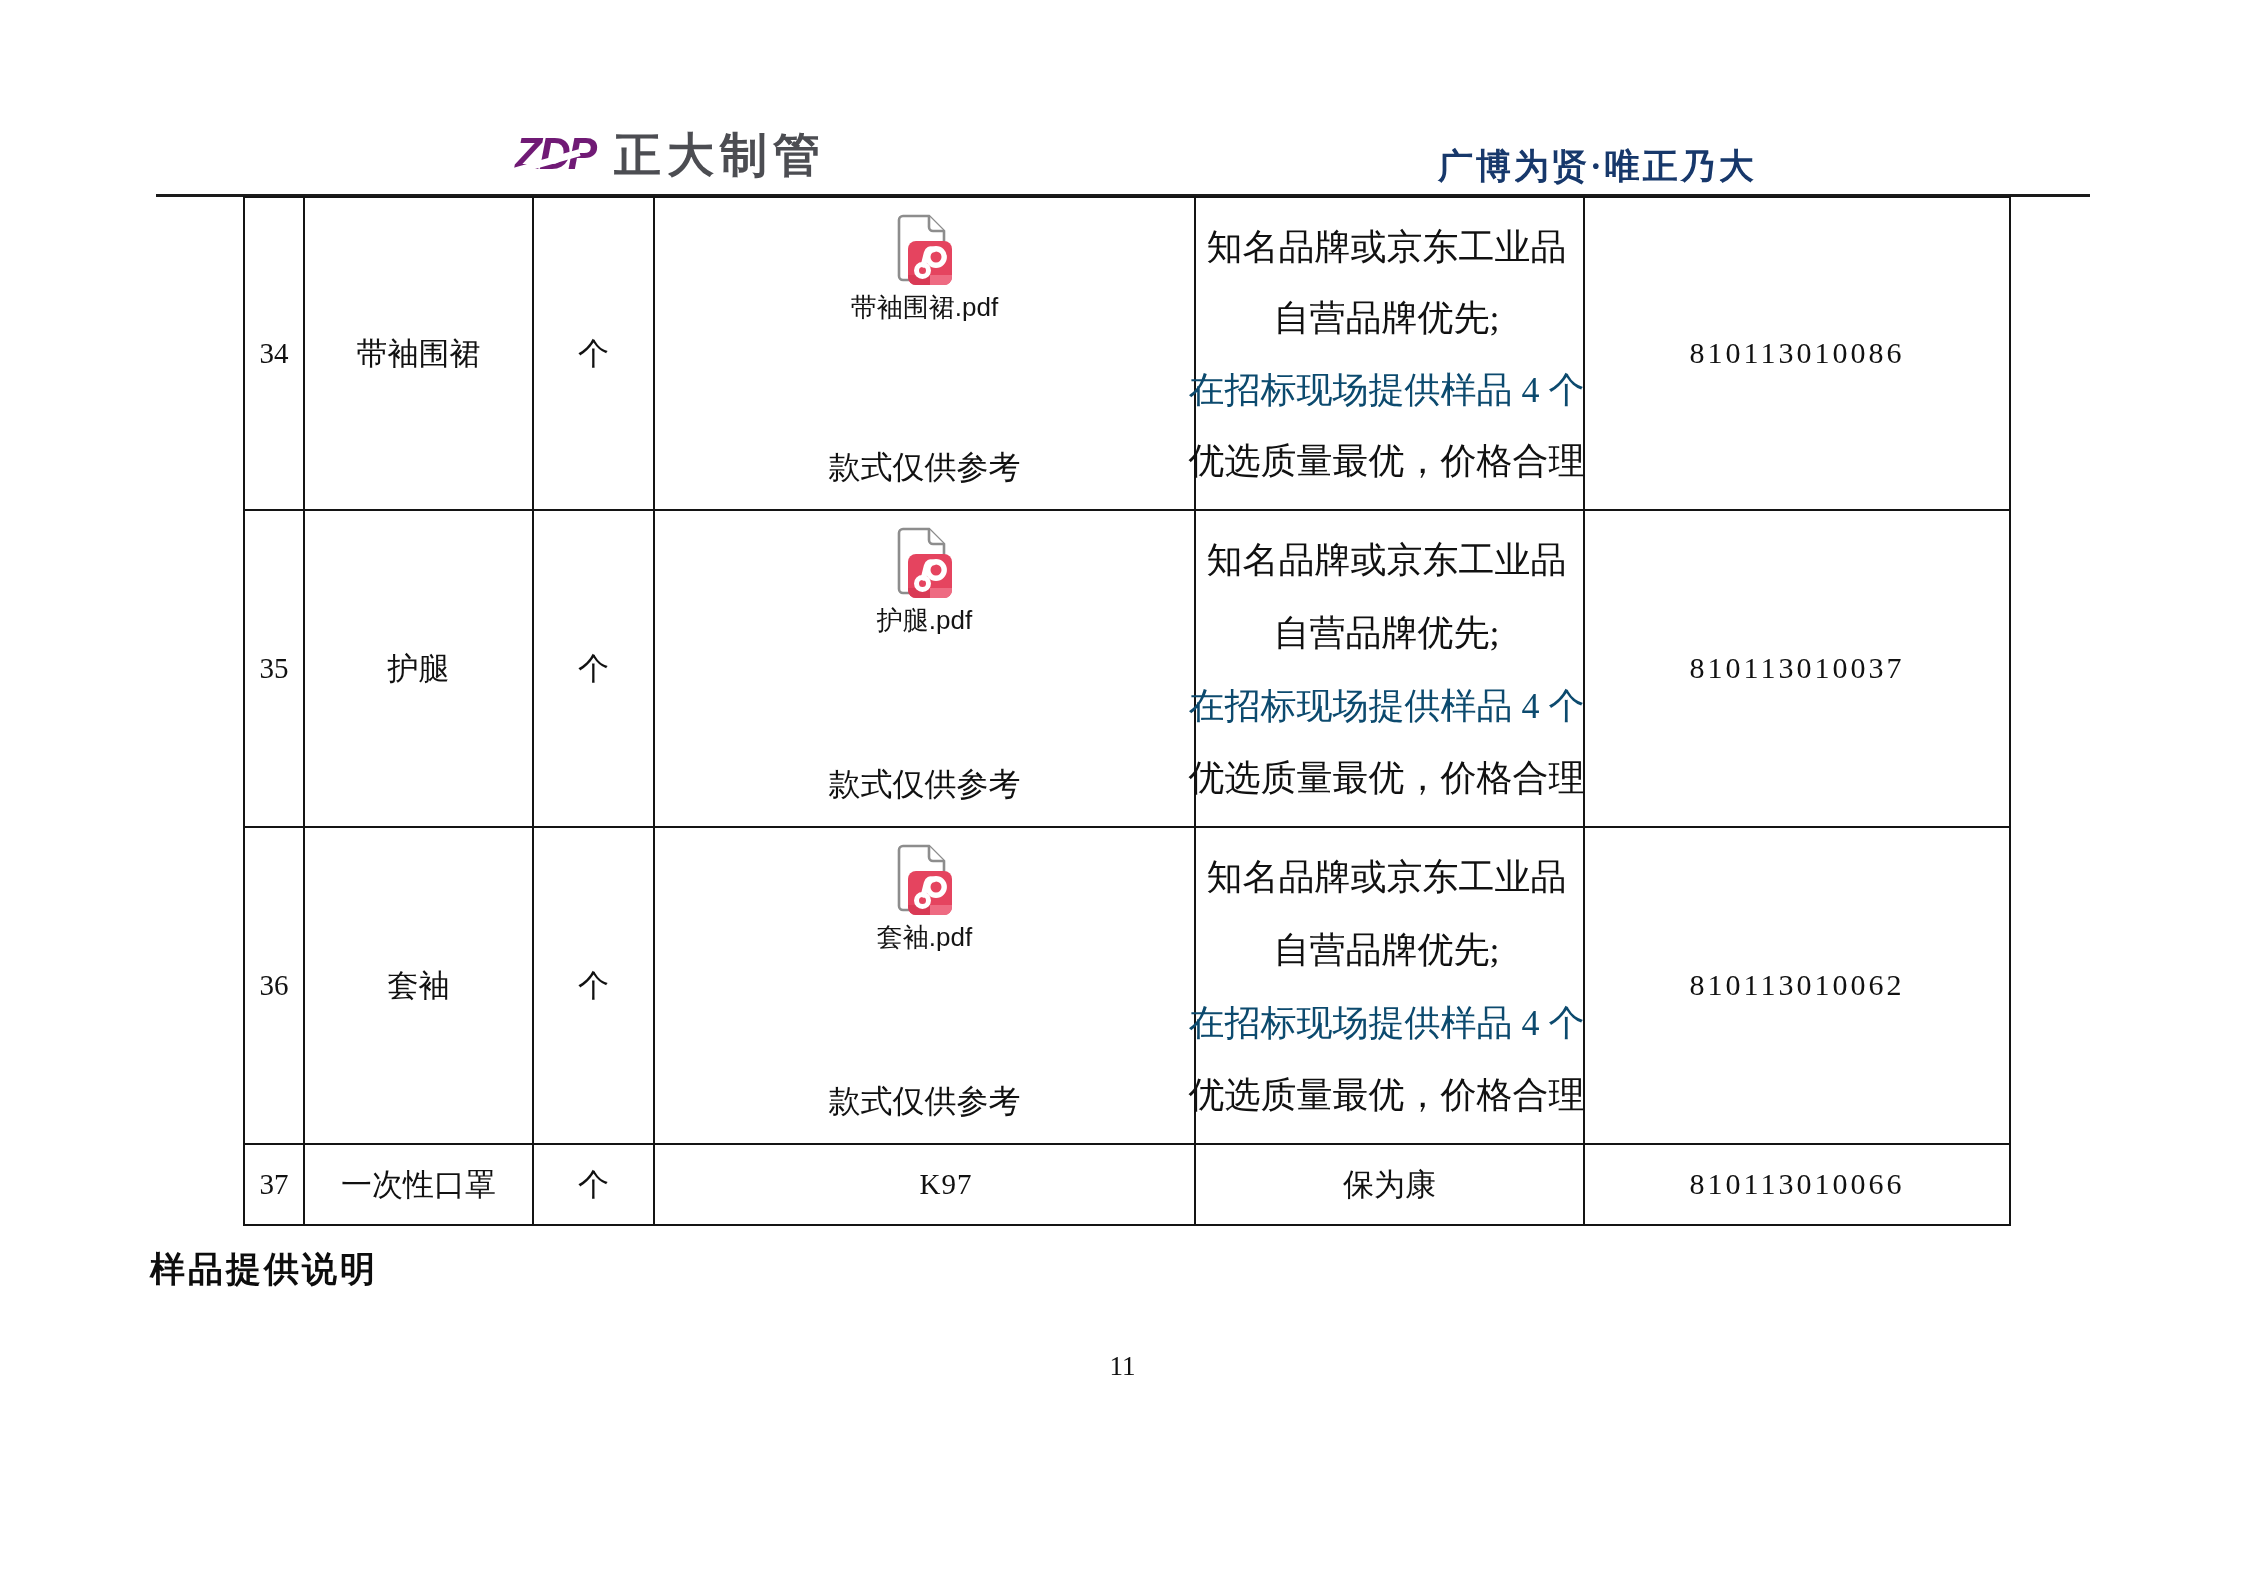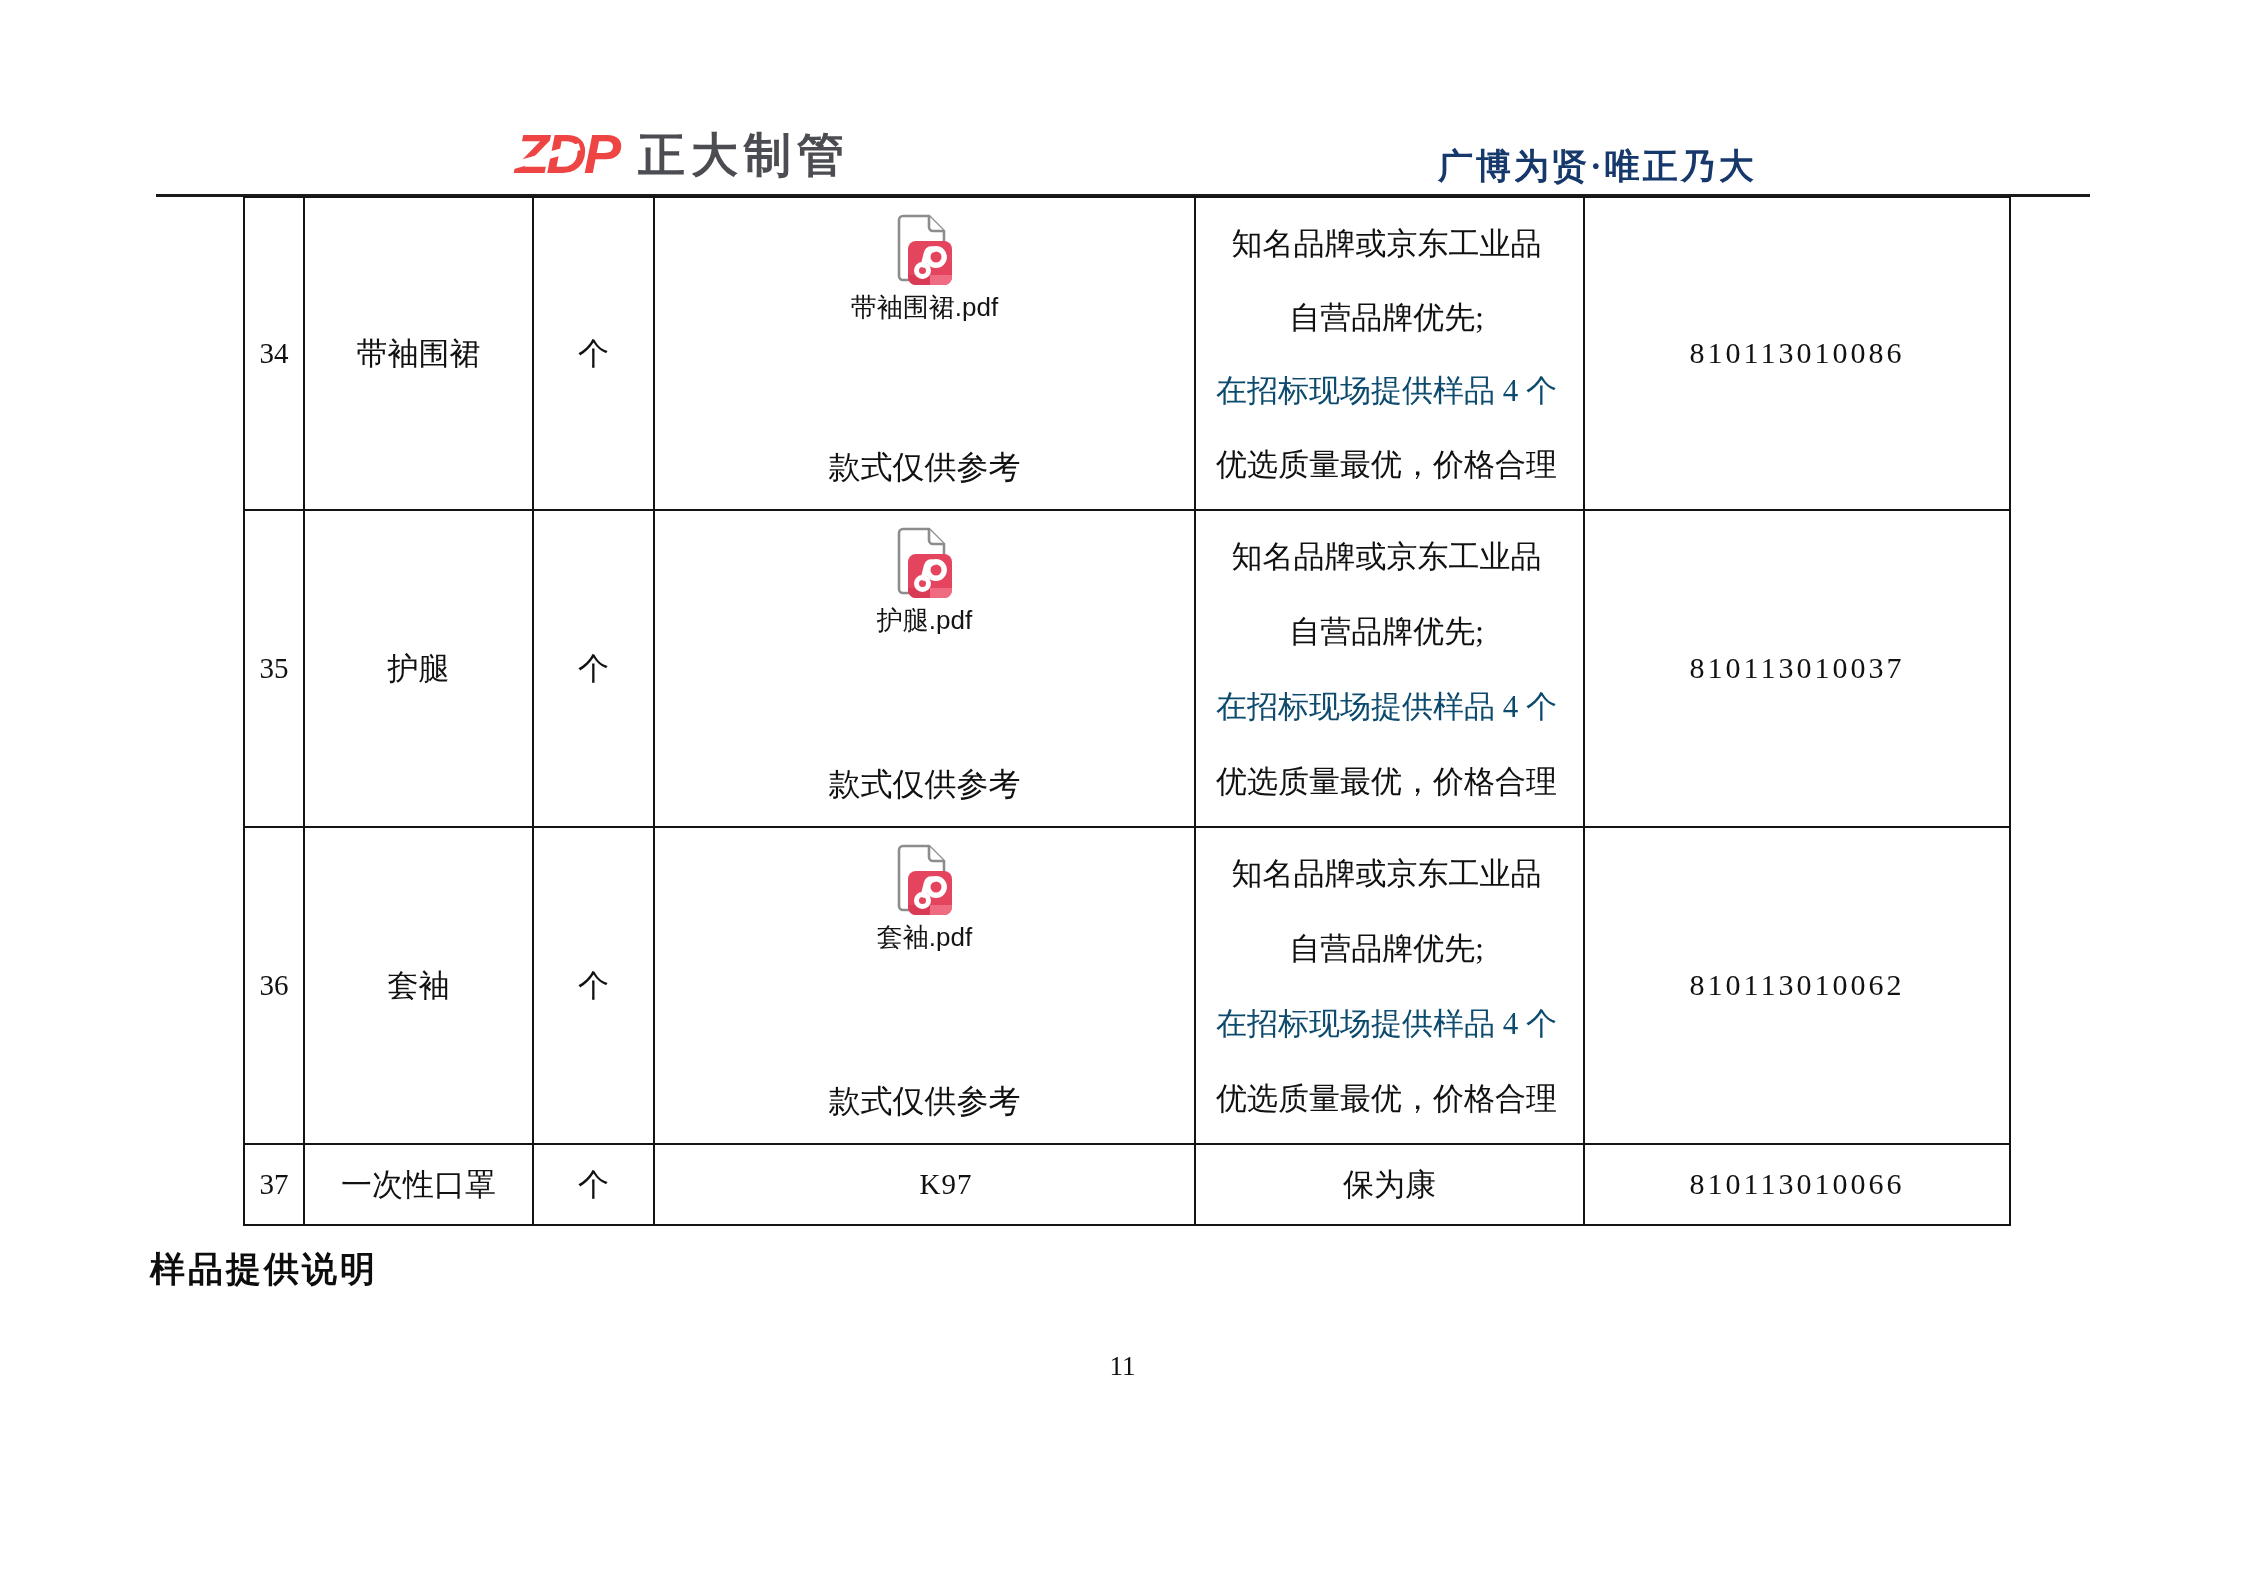"ZDP" .logo-zdp { color: #ef4444 -> #701a75; font-size: 56px -> 44px }
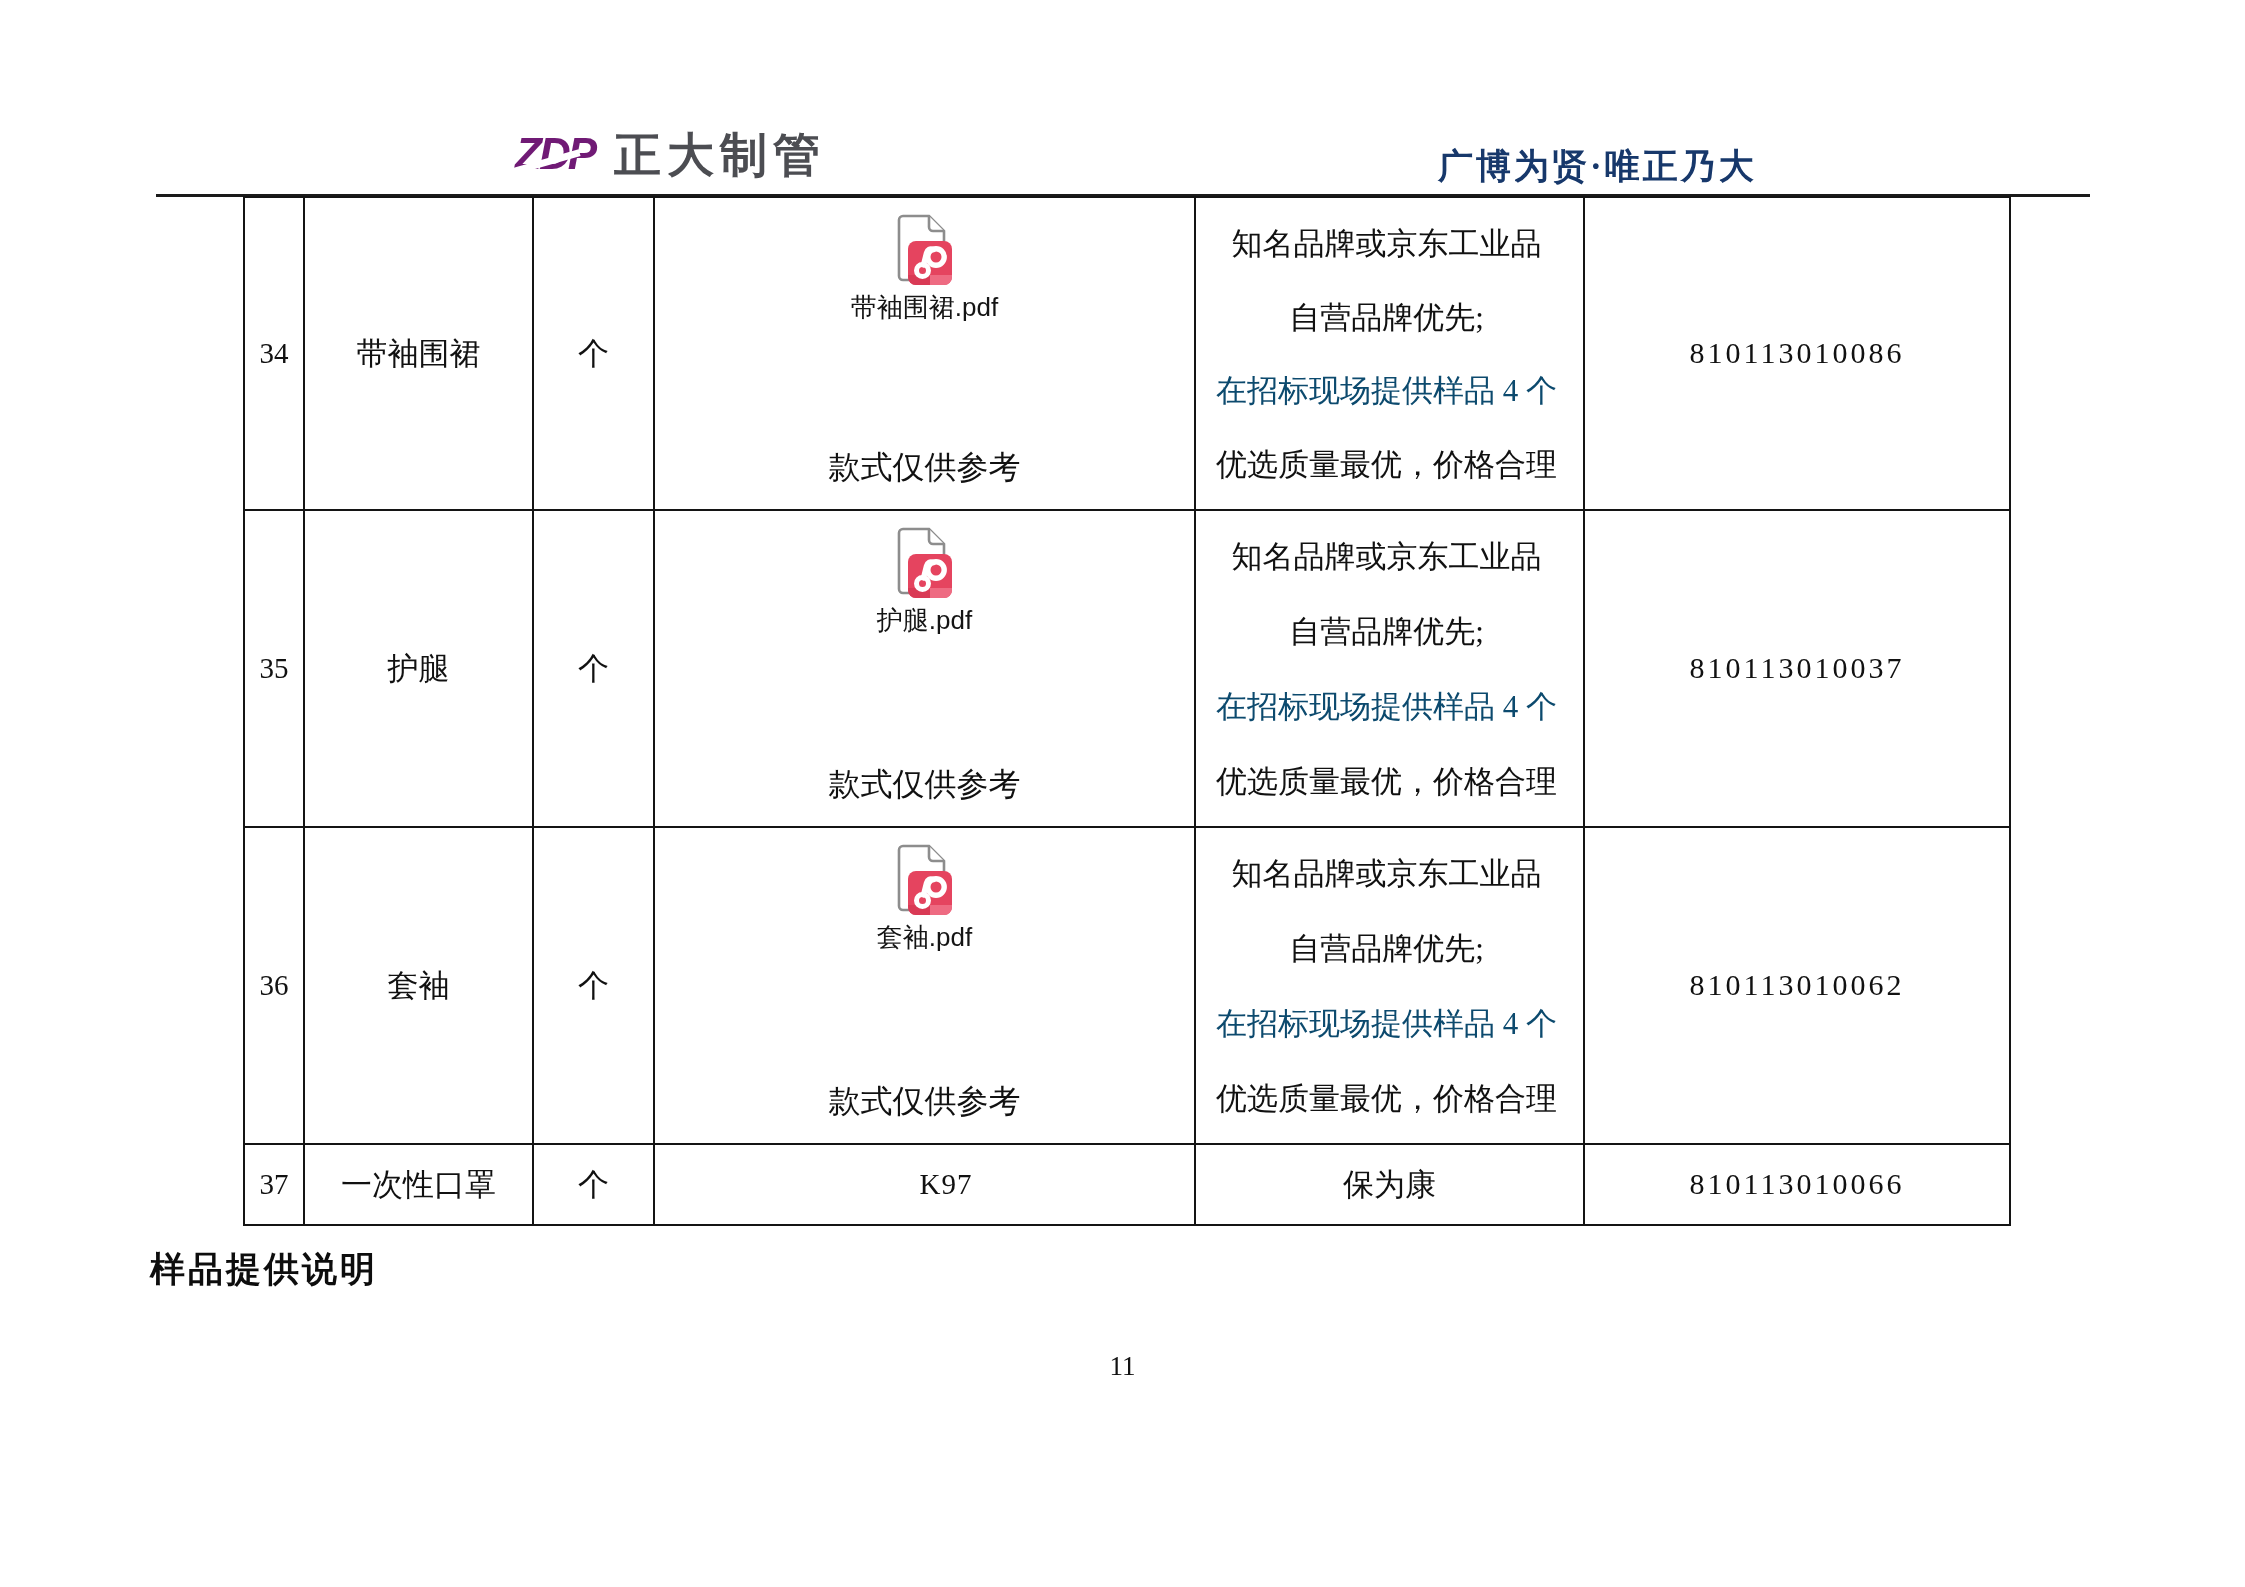"知名品牌或京东工业品" .req-cell { font-size: 31px -> 36px }
